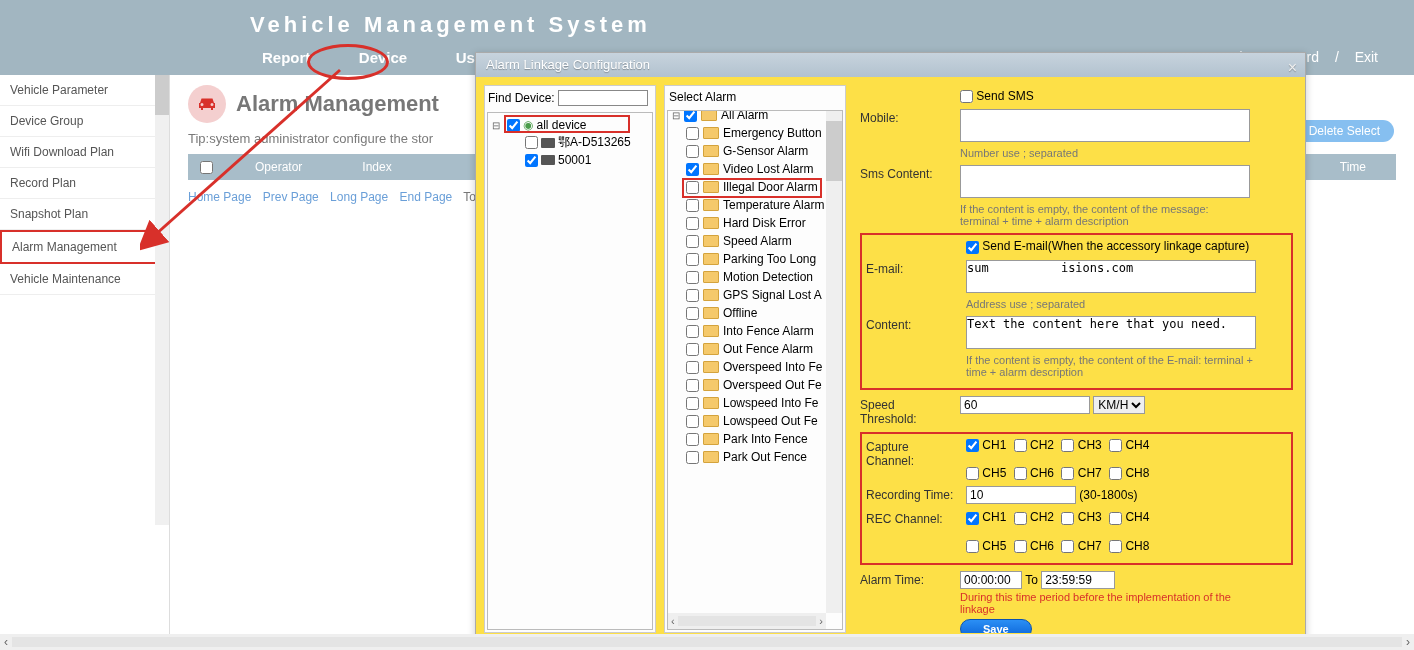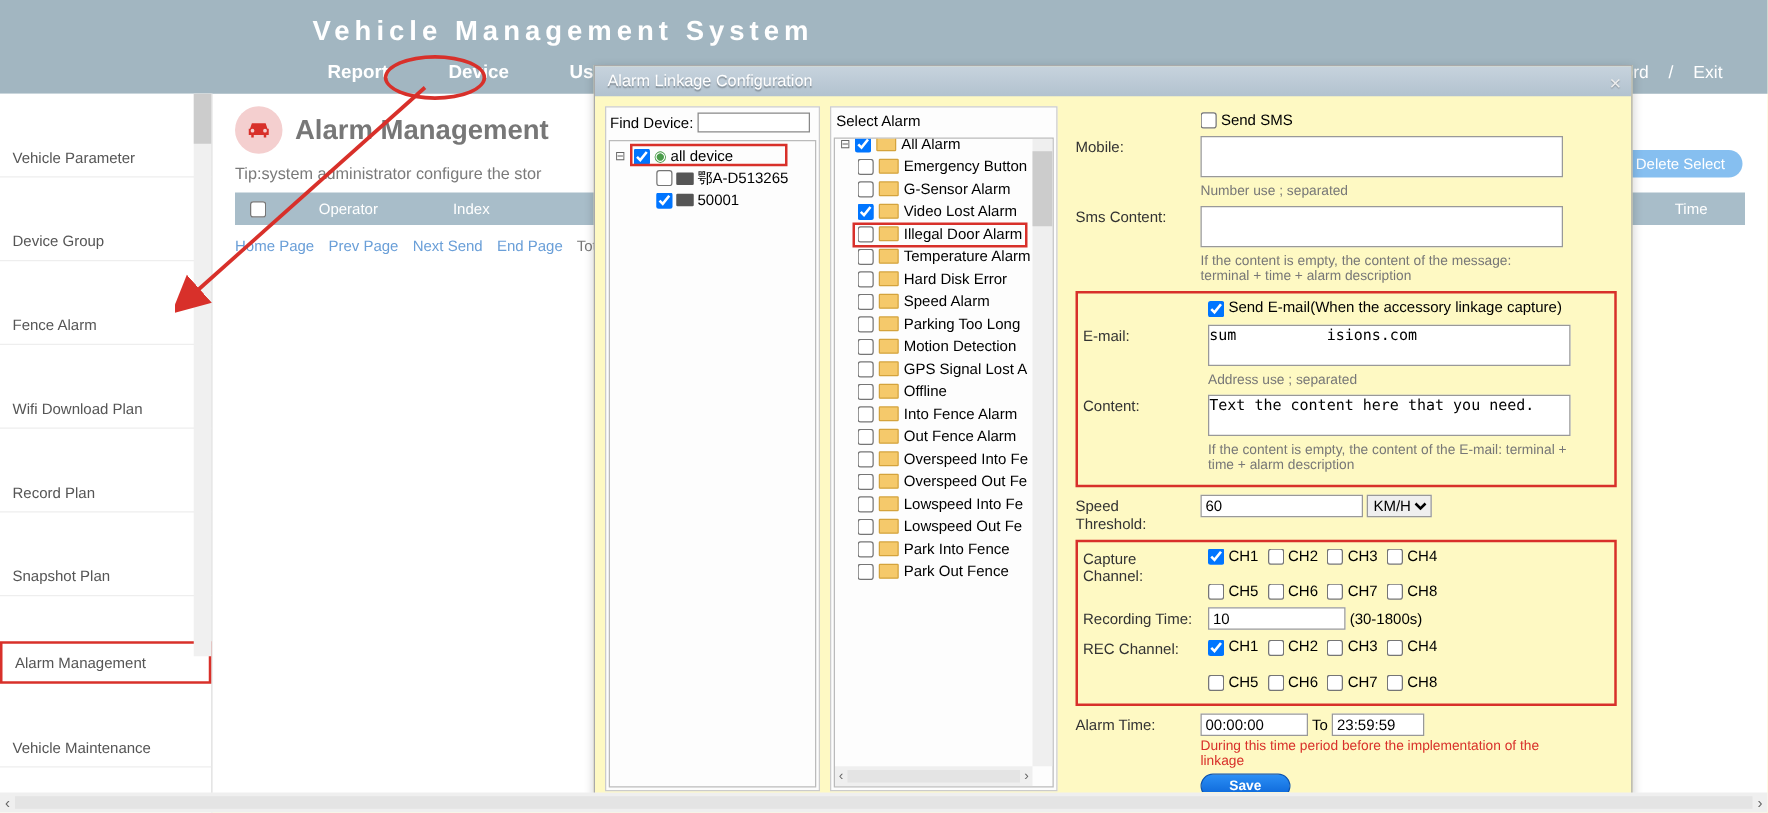"Alarm Linkage Configuration" .dialog { background: #fef9c3 -> #fde047 }
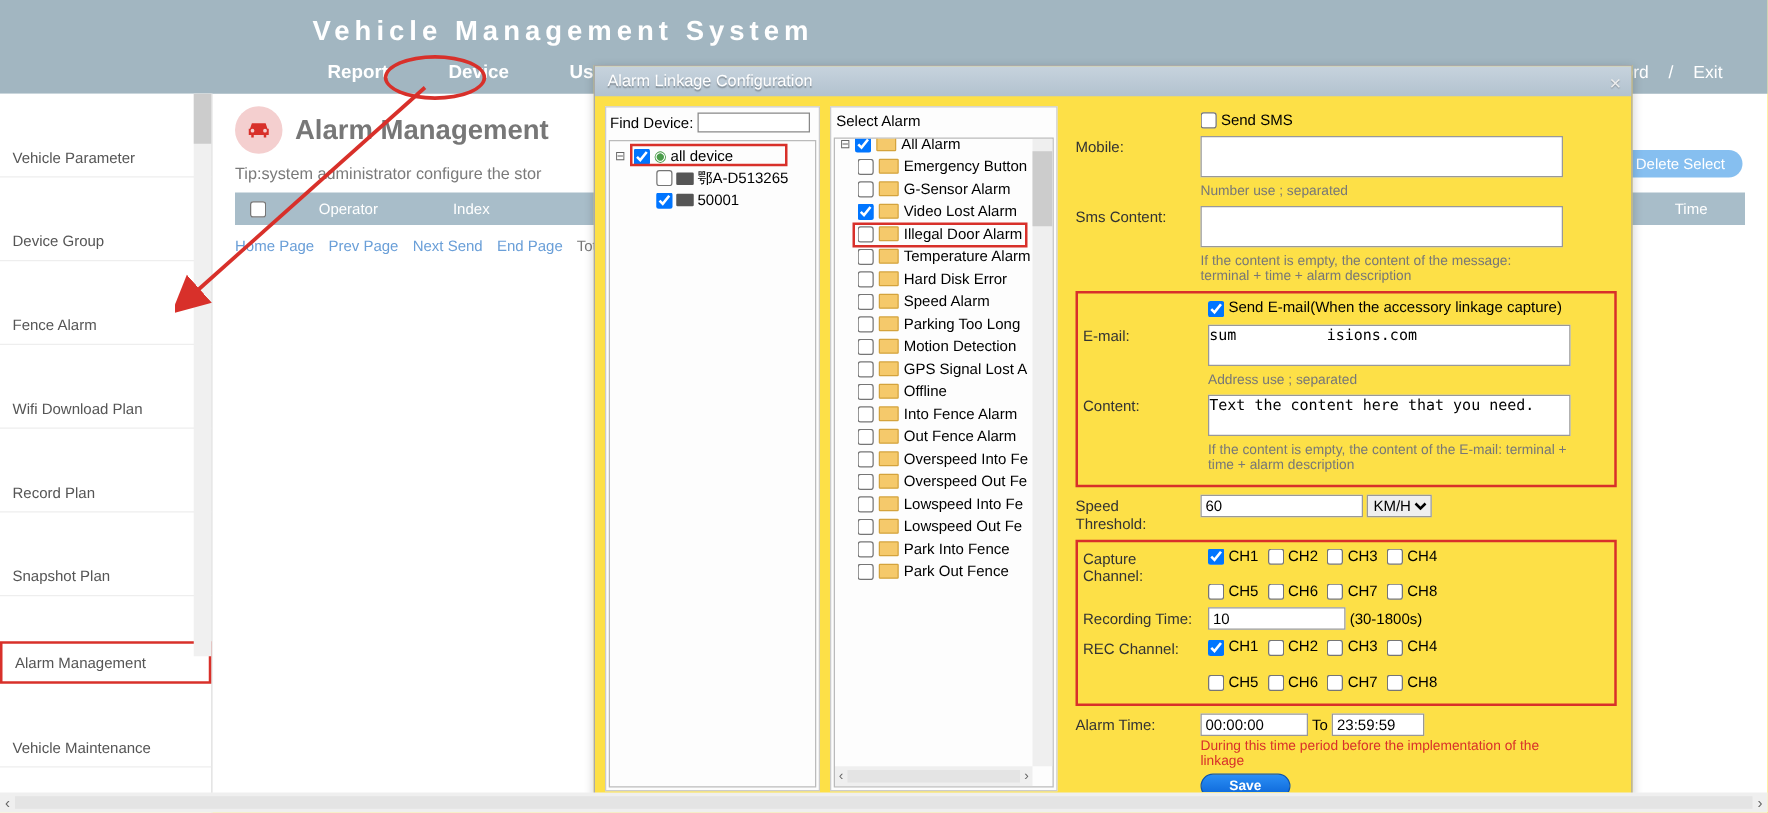"Vehicle Parameter" .sidebar-item { margin-top: 36px -> none }
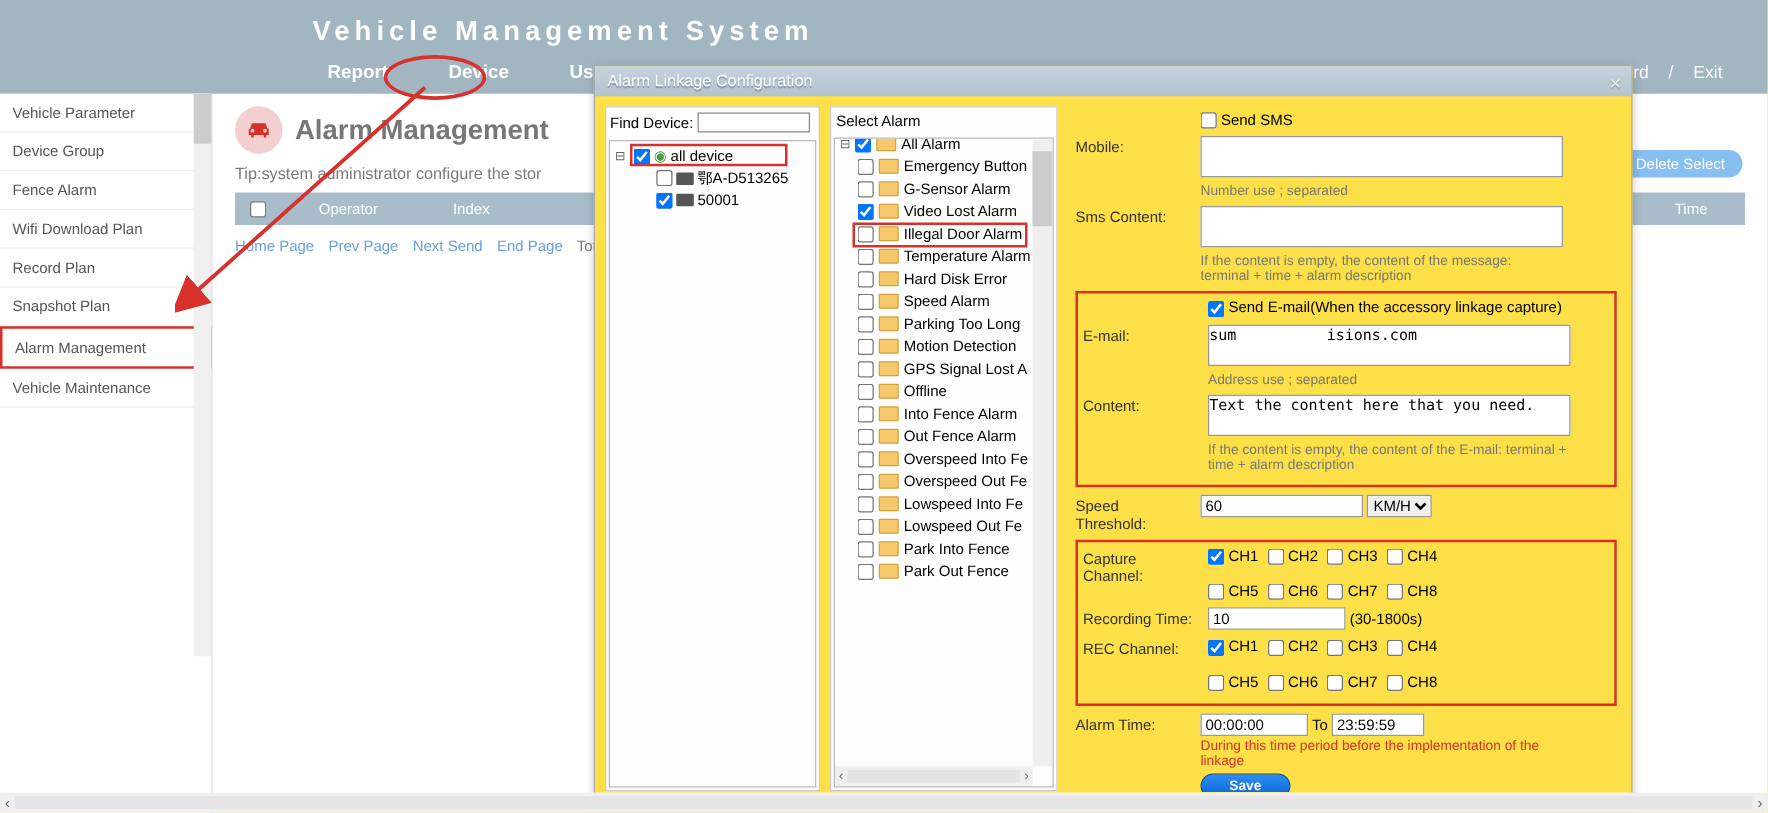"Fence Alarm" div.sidebar-item { html: <div>Fence Alarm</div> -> none }
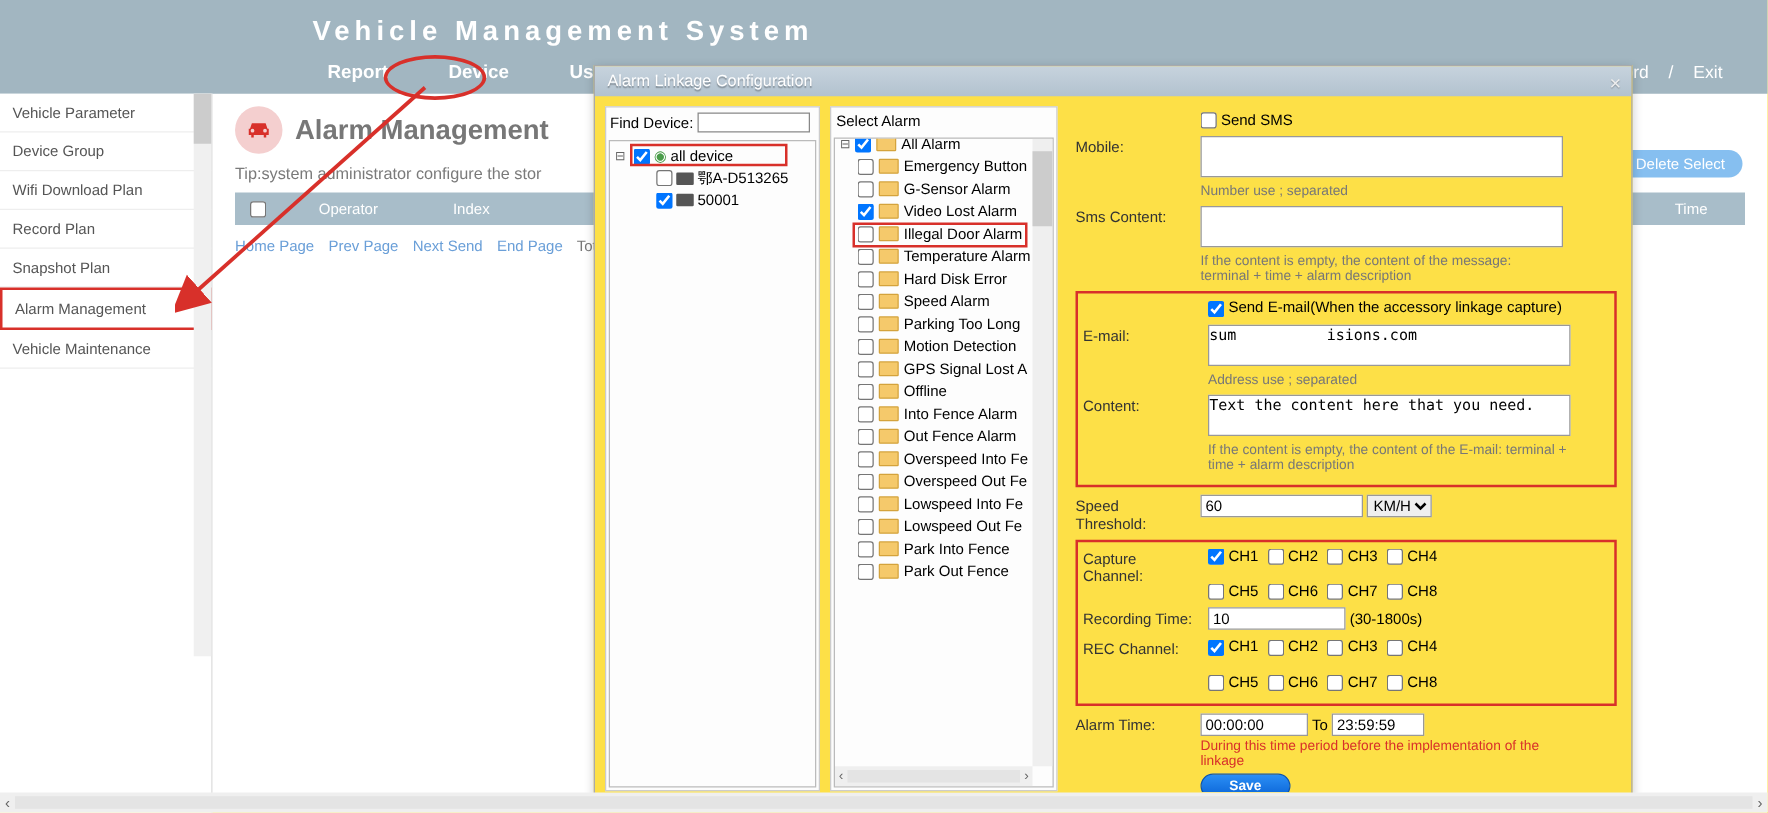"Next Send" span { text: Next Send -> Long Page }
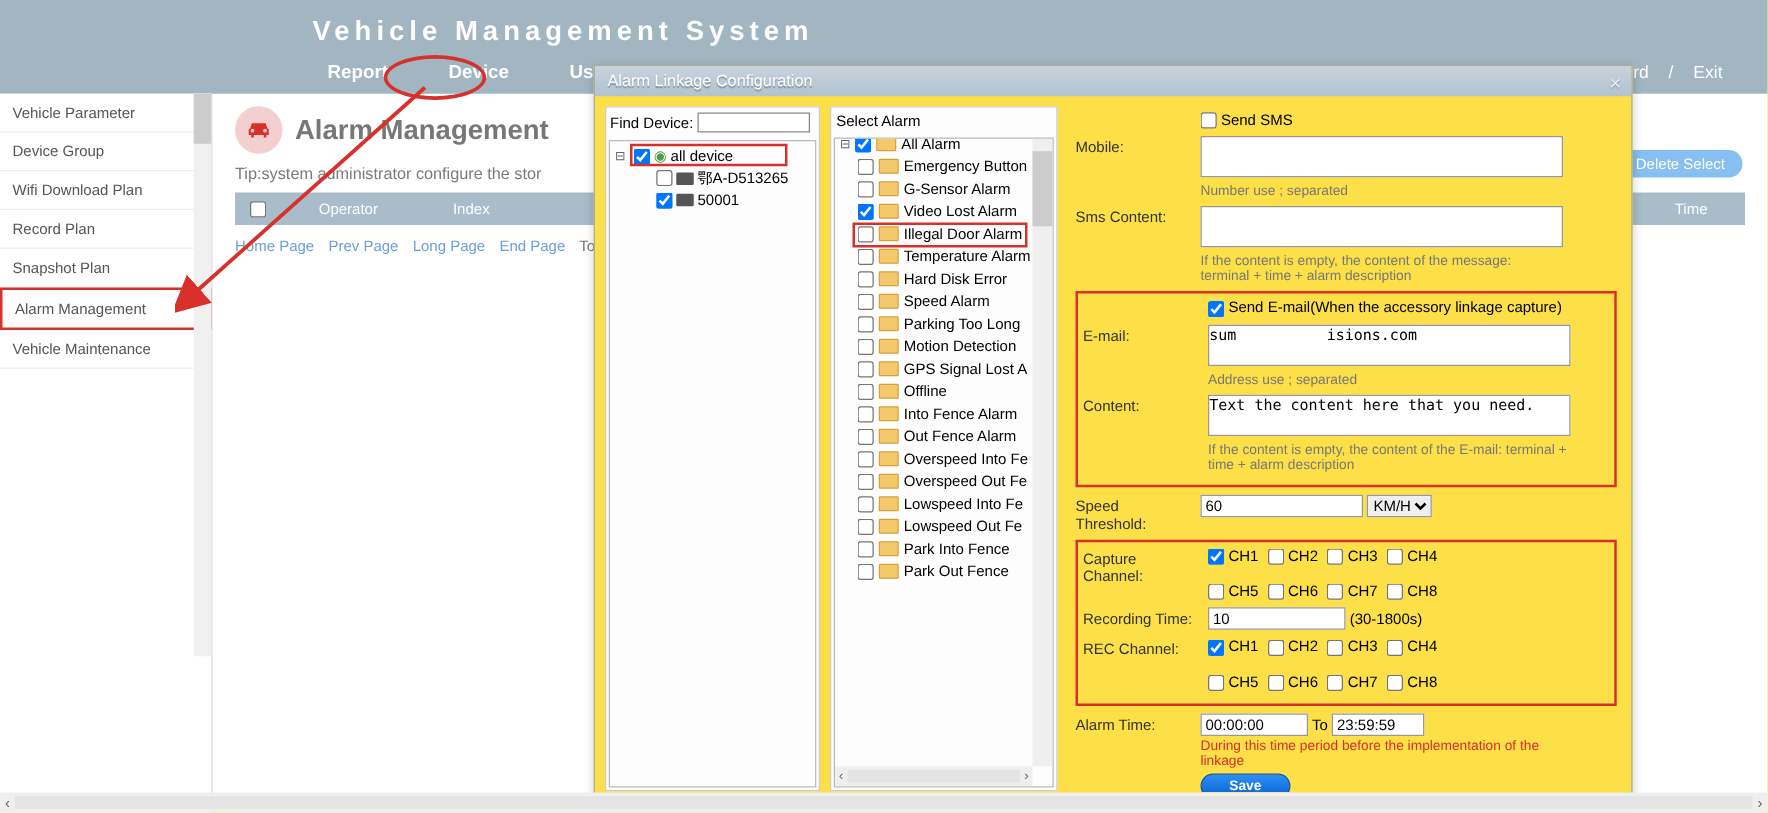"00:00:00" input { width: 86px -> 62px }
